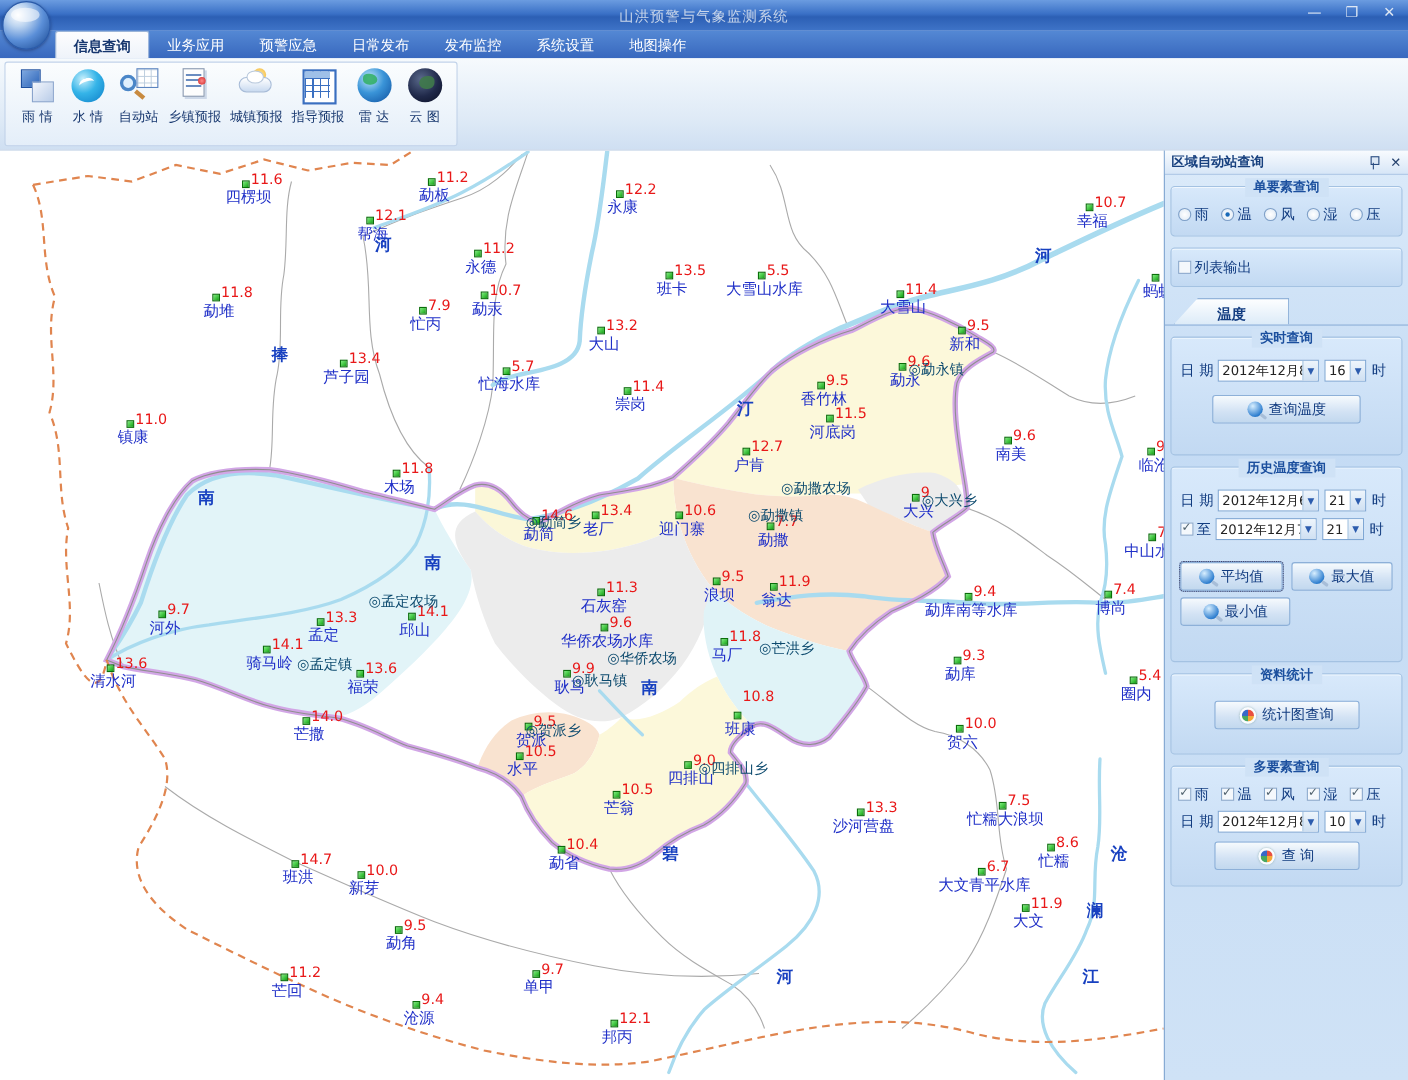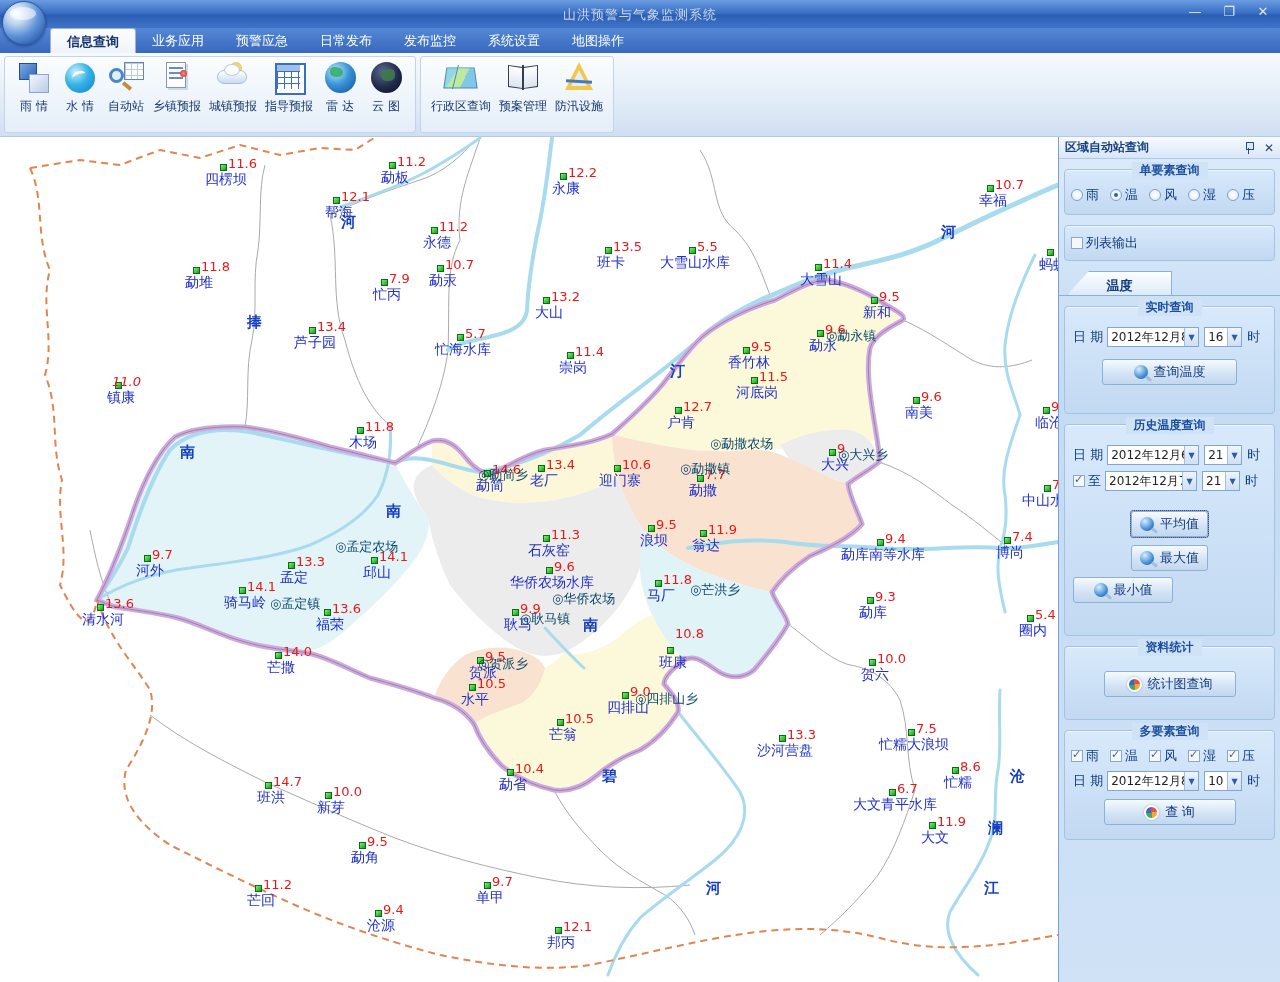"行政区查询" div.tb-group { html: <div> <div> <div> <span></span> <span></span> </div> <div>行政区查询</div> </div> <div> <div> <span></span> <span></span> <span></span> </div> <div>预案管理</div> </div> <div> <div> <span></span> <span></span> <span></span> </div> <div>防汛设施</div> </div> </div> -> none }
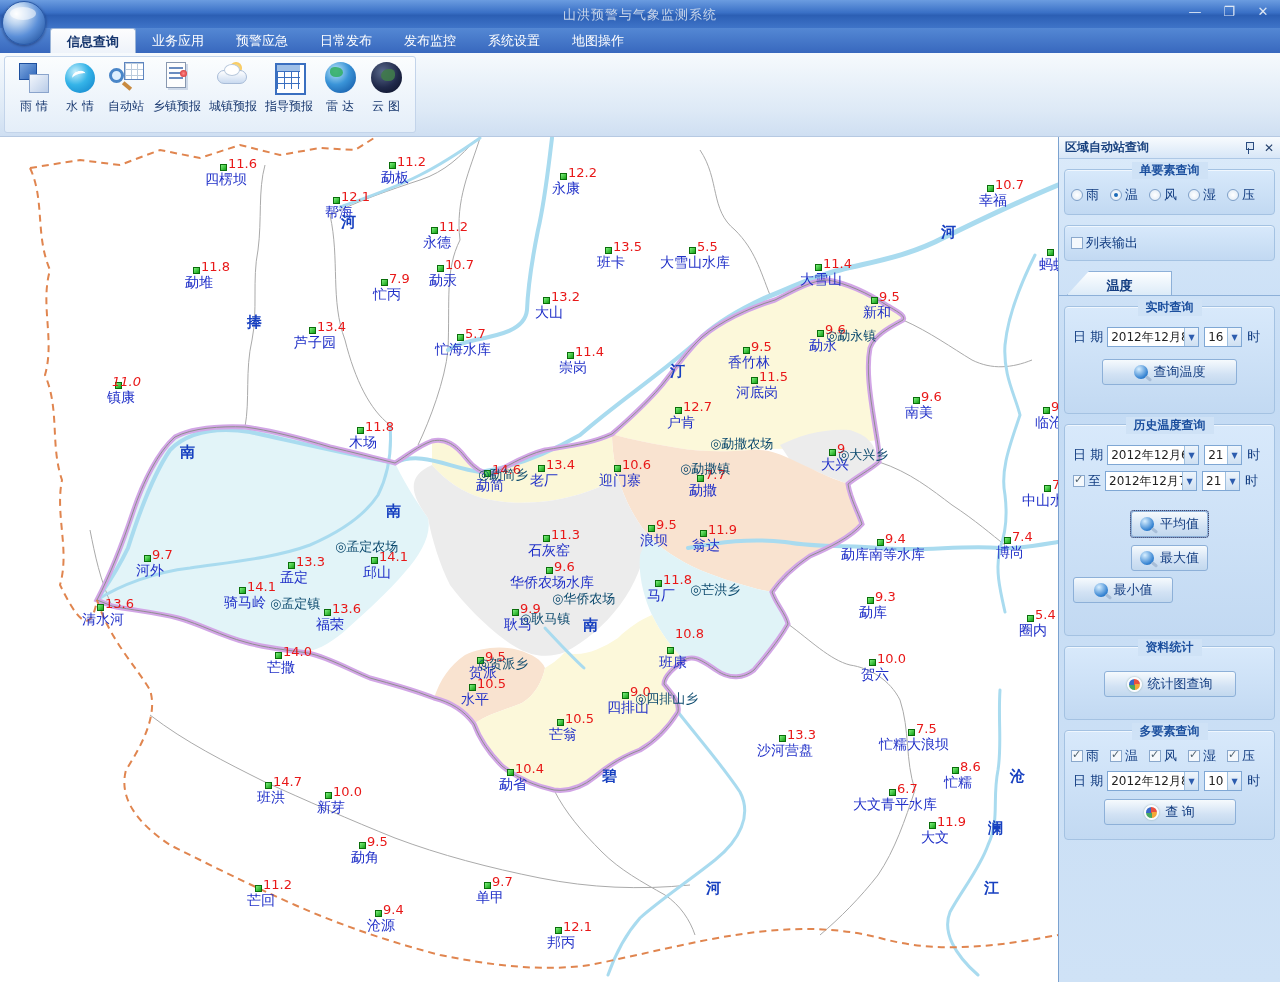"11.0" div.st-val { font-style: italic -> none; left: 112px -> 123px }
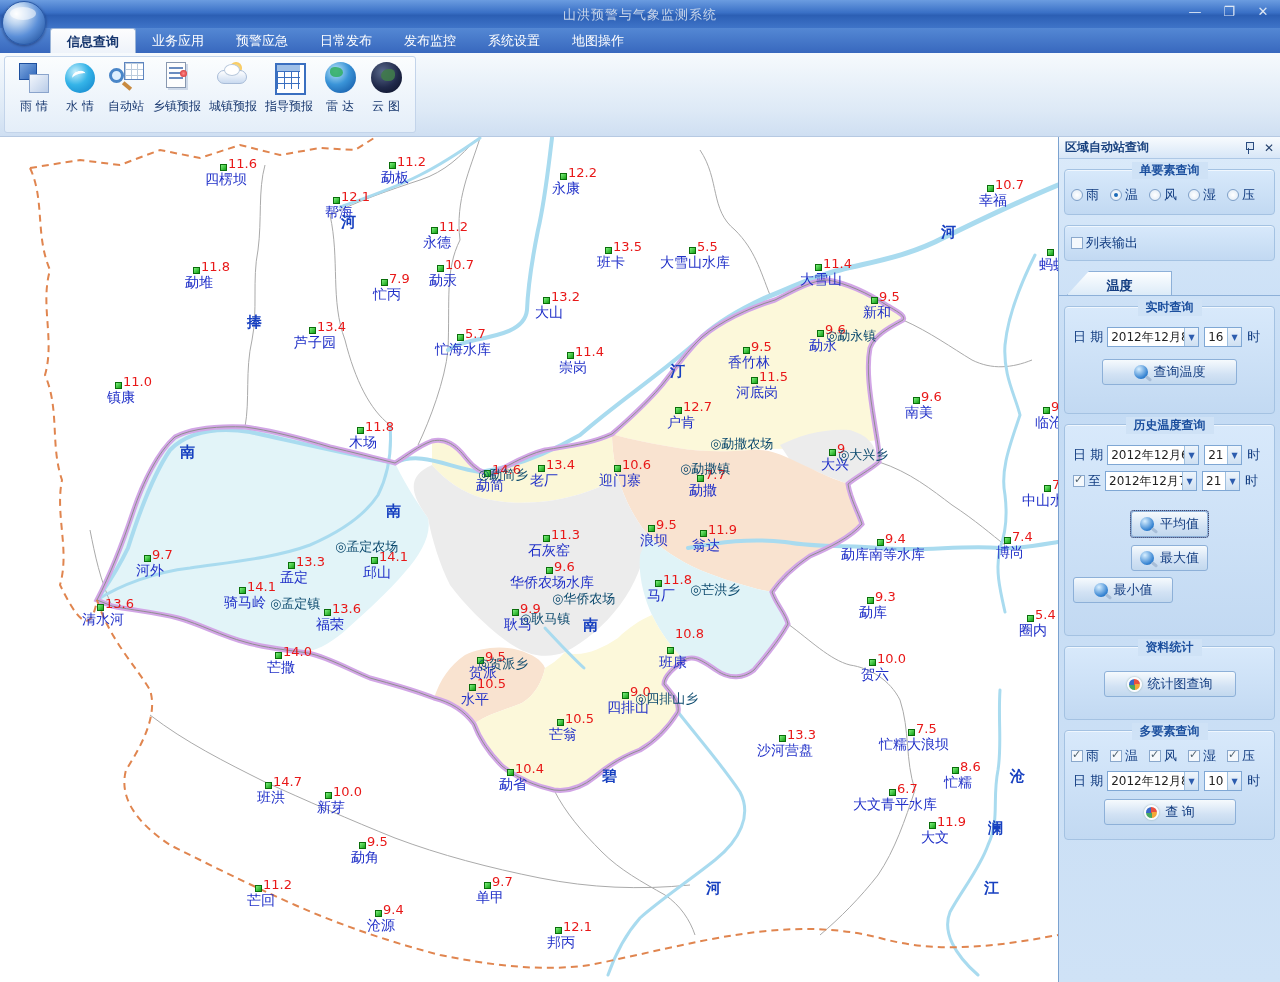"平均值" div.row { flex-direction: column -> none }
